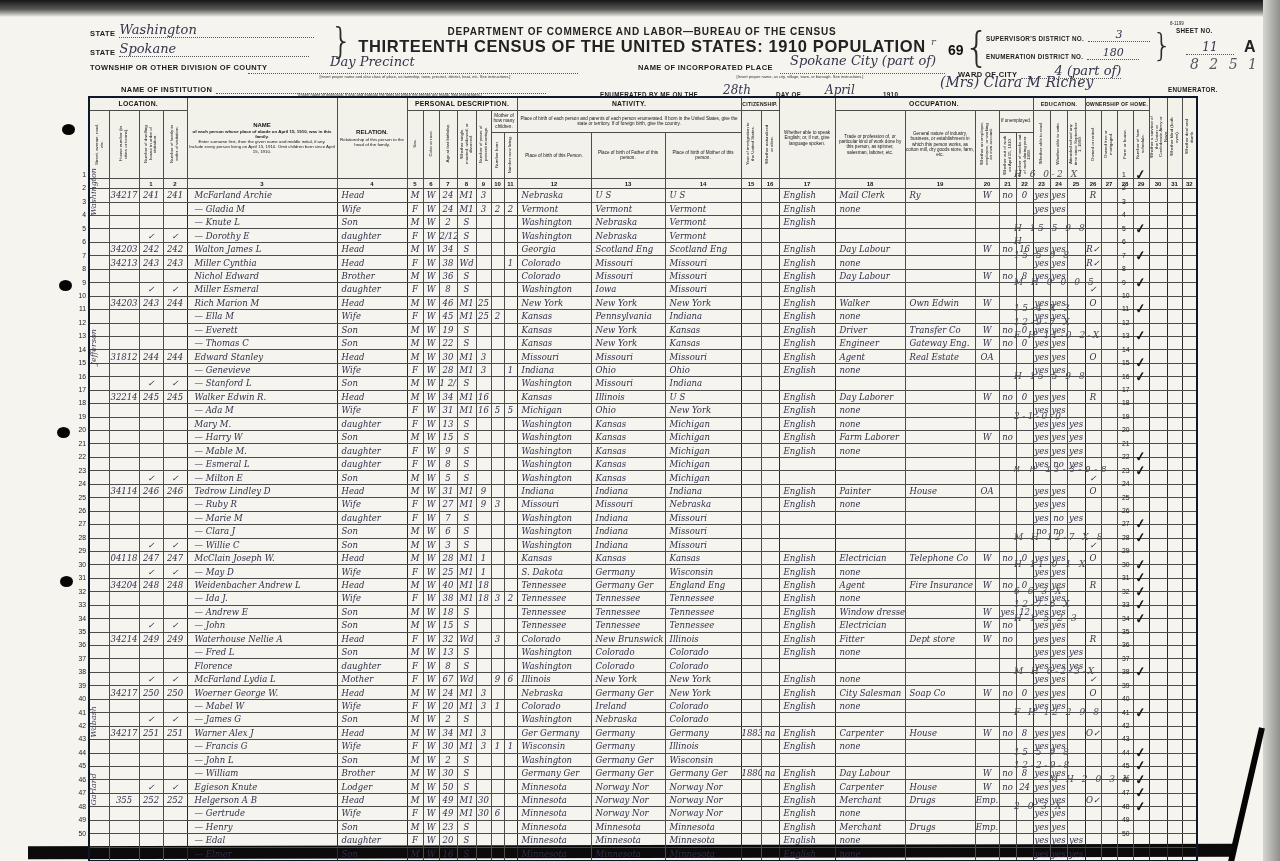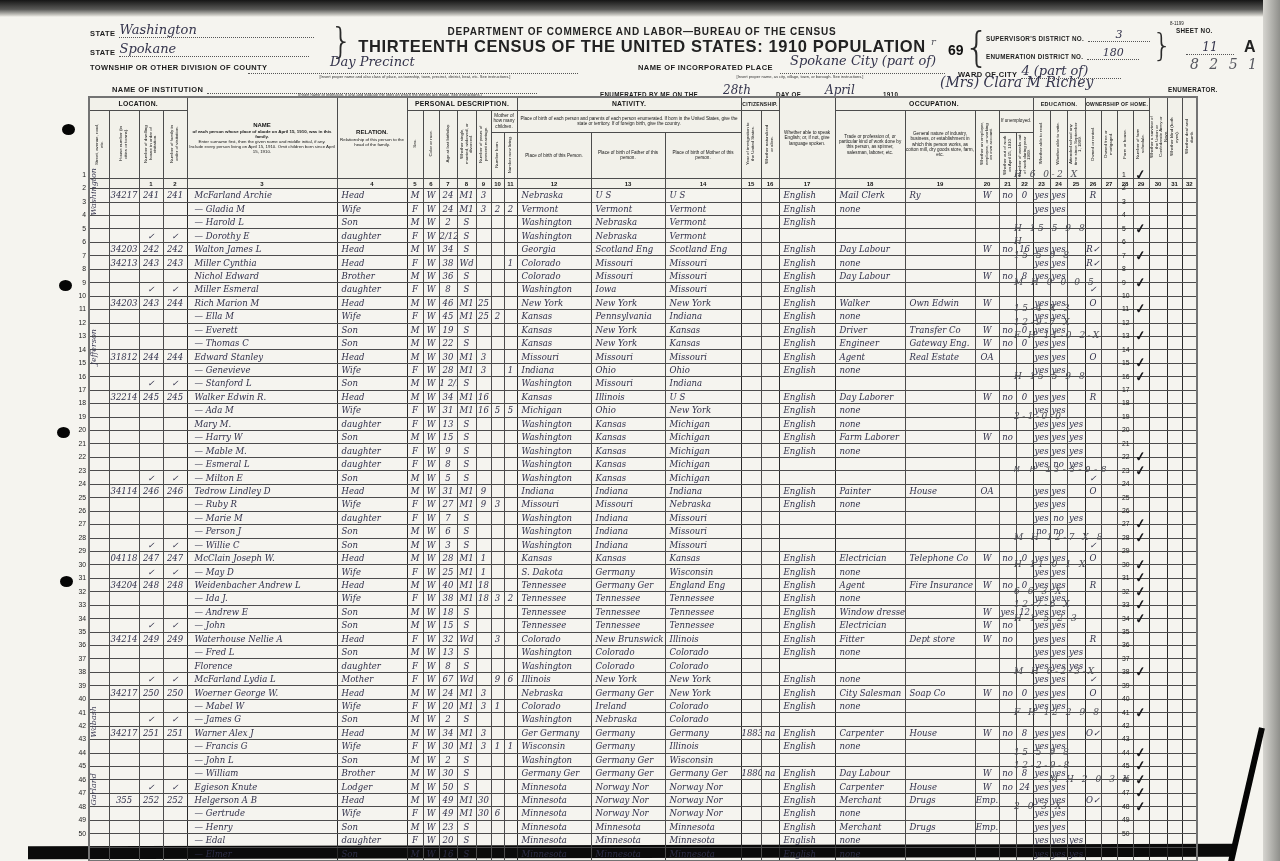"4 (part of)" span.hw { text-align: left -> right }
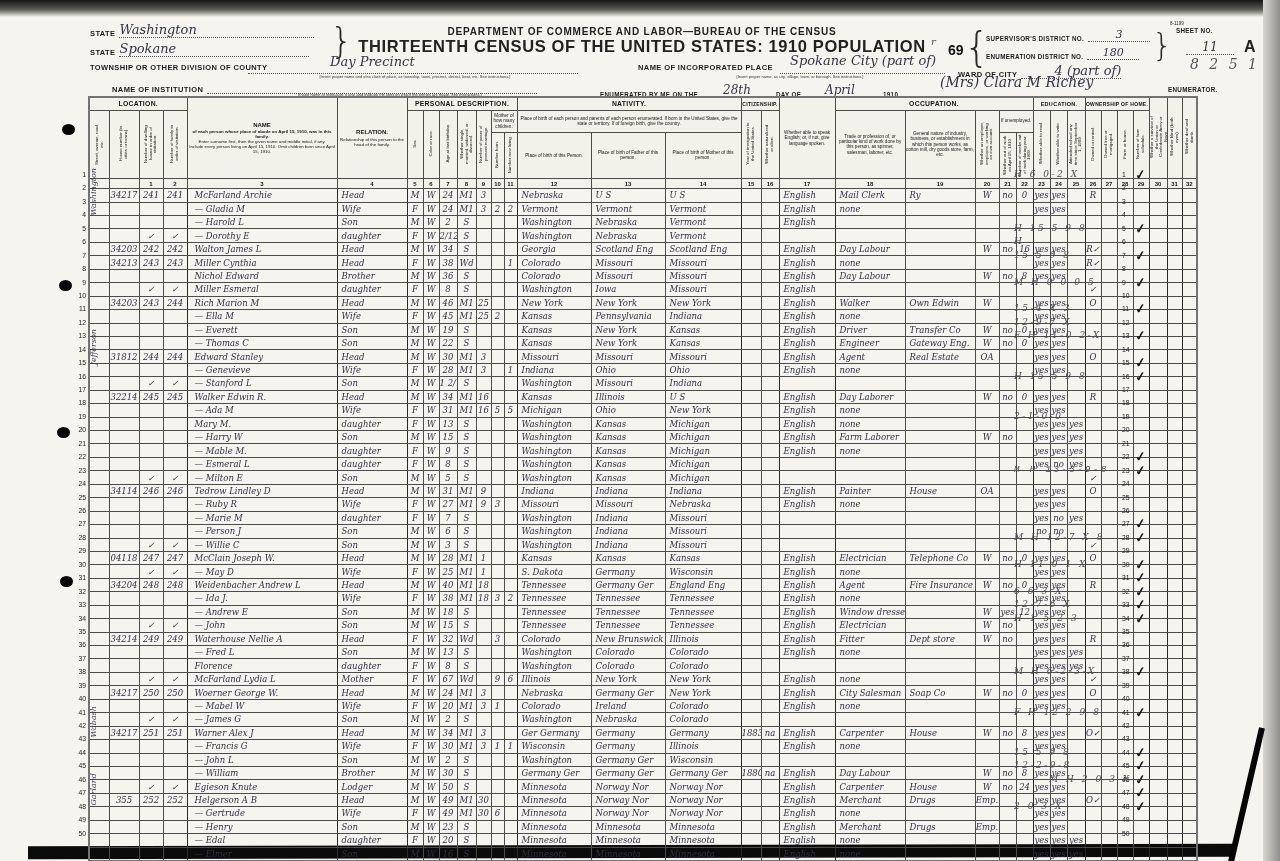"NAME OF INSTITUTION" div.fld { left: 112px -> 121px }
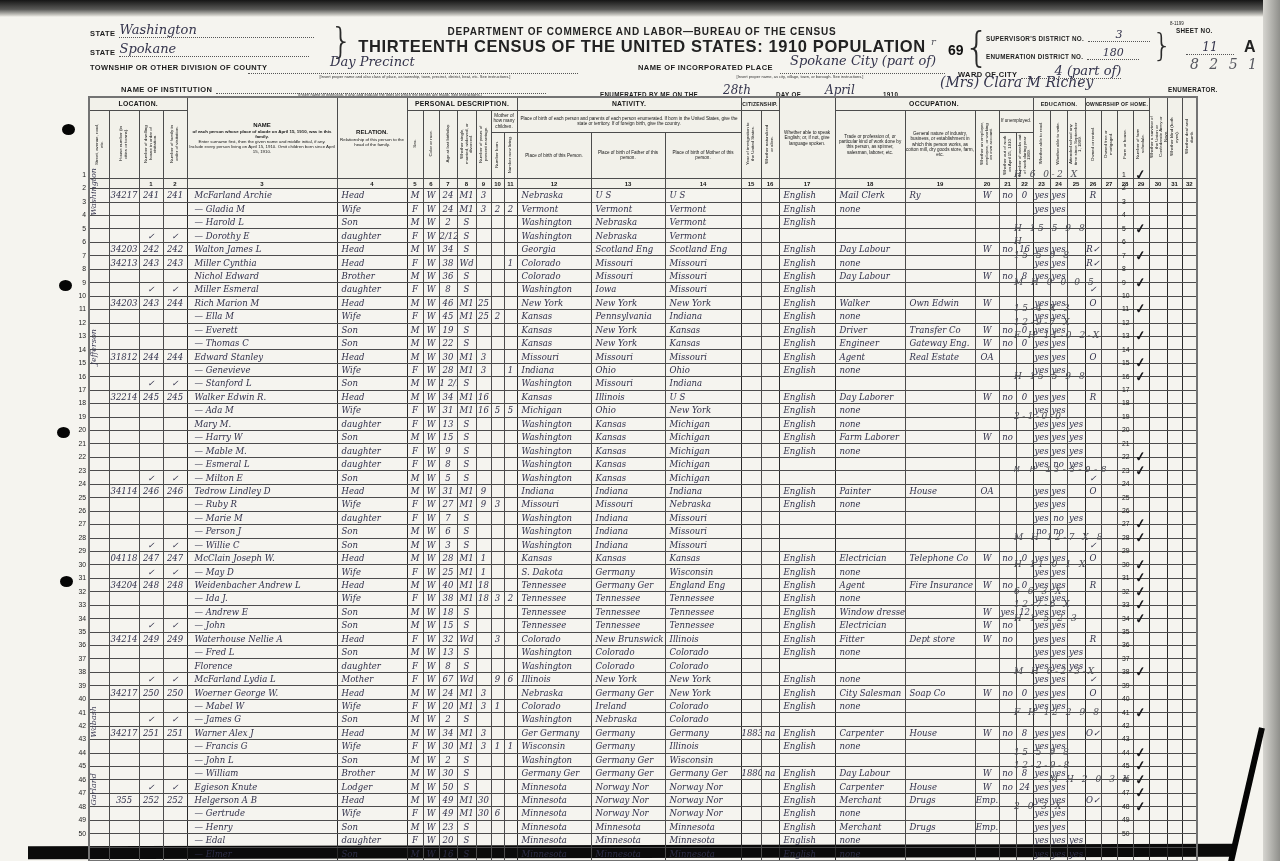"34217" table.census { border: 2px solid #737373 -> 2px solid #0f172a }
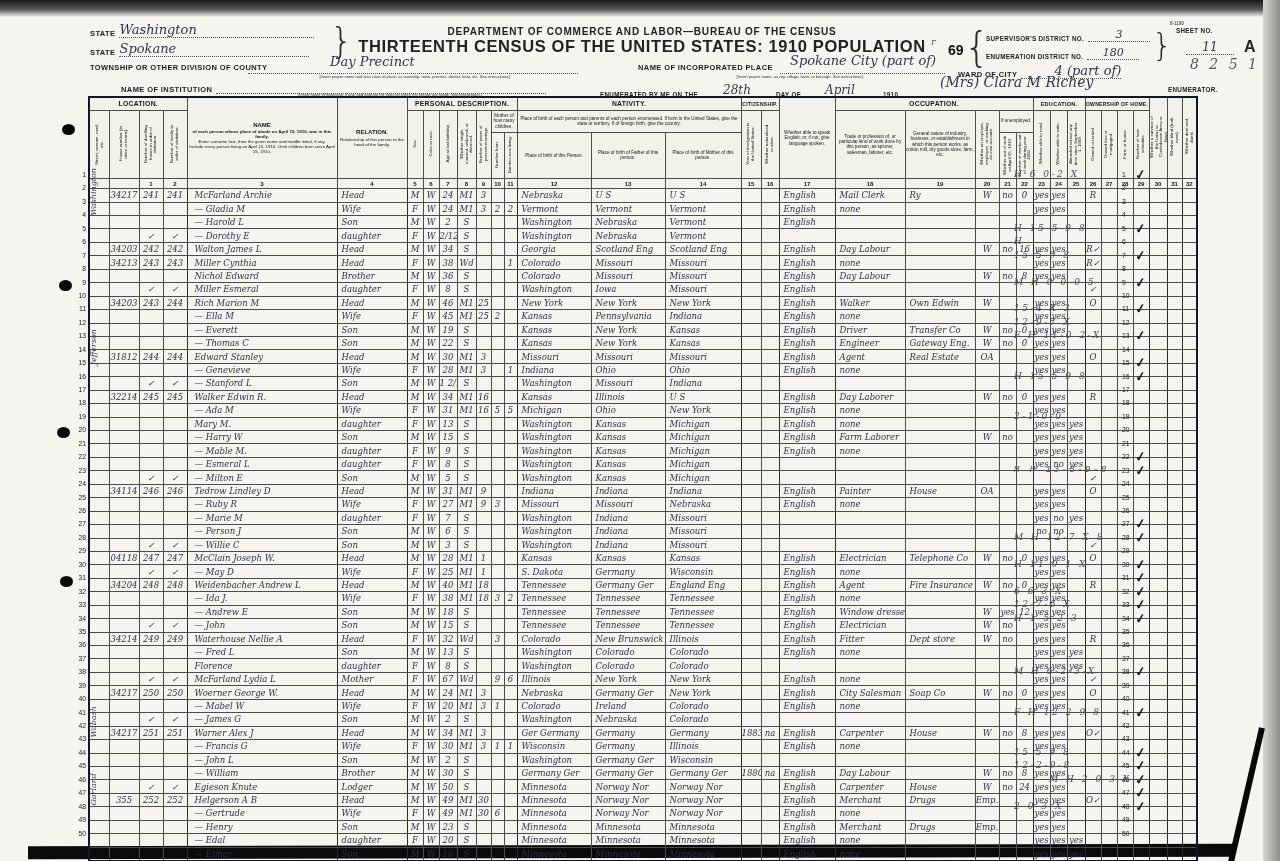"— Harold L" td.al { text: Harold -> Knute }
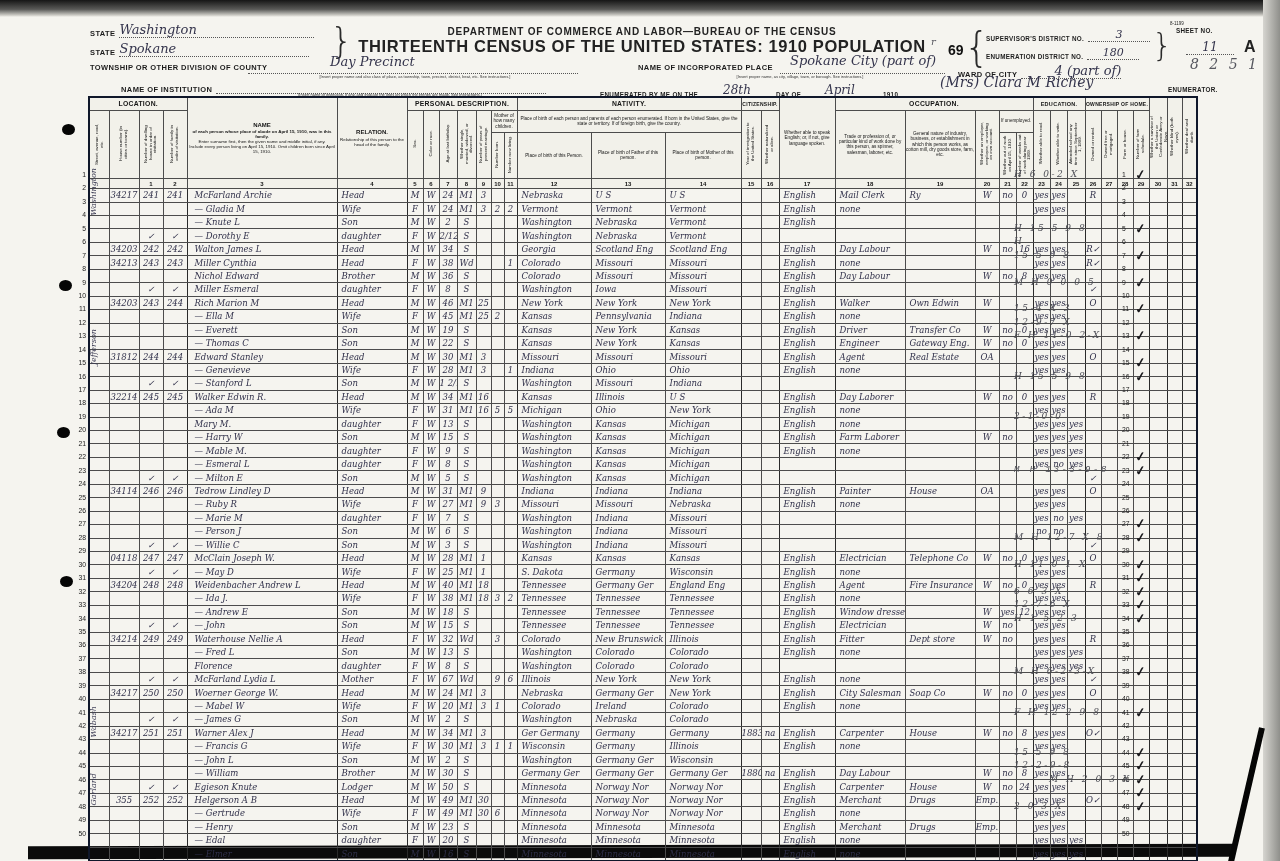"— Person J" td.al { text: Person -> Clara }
